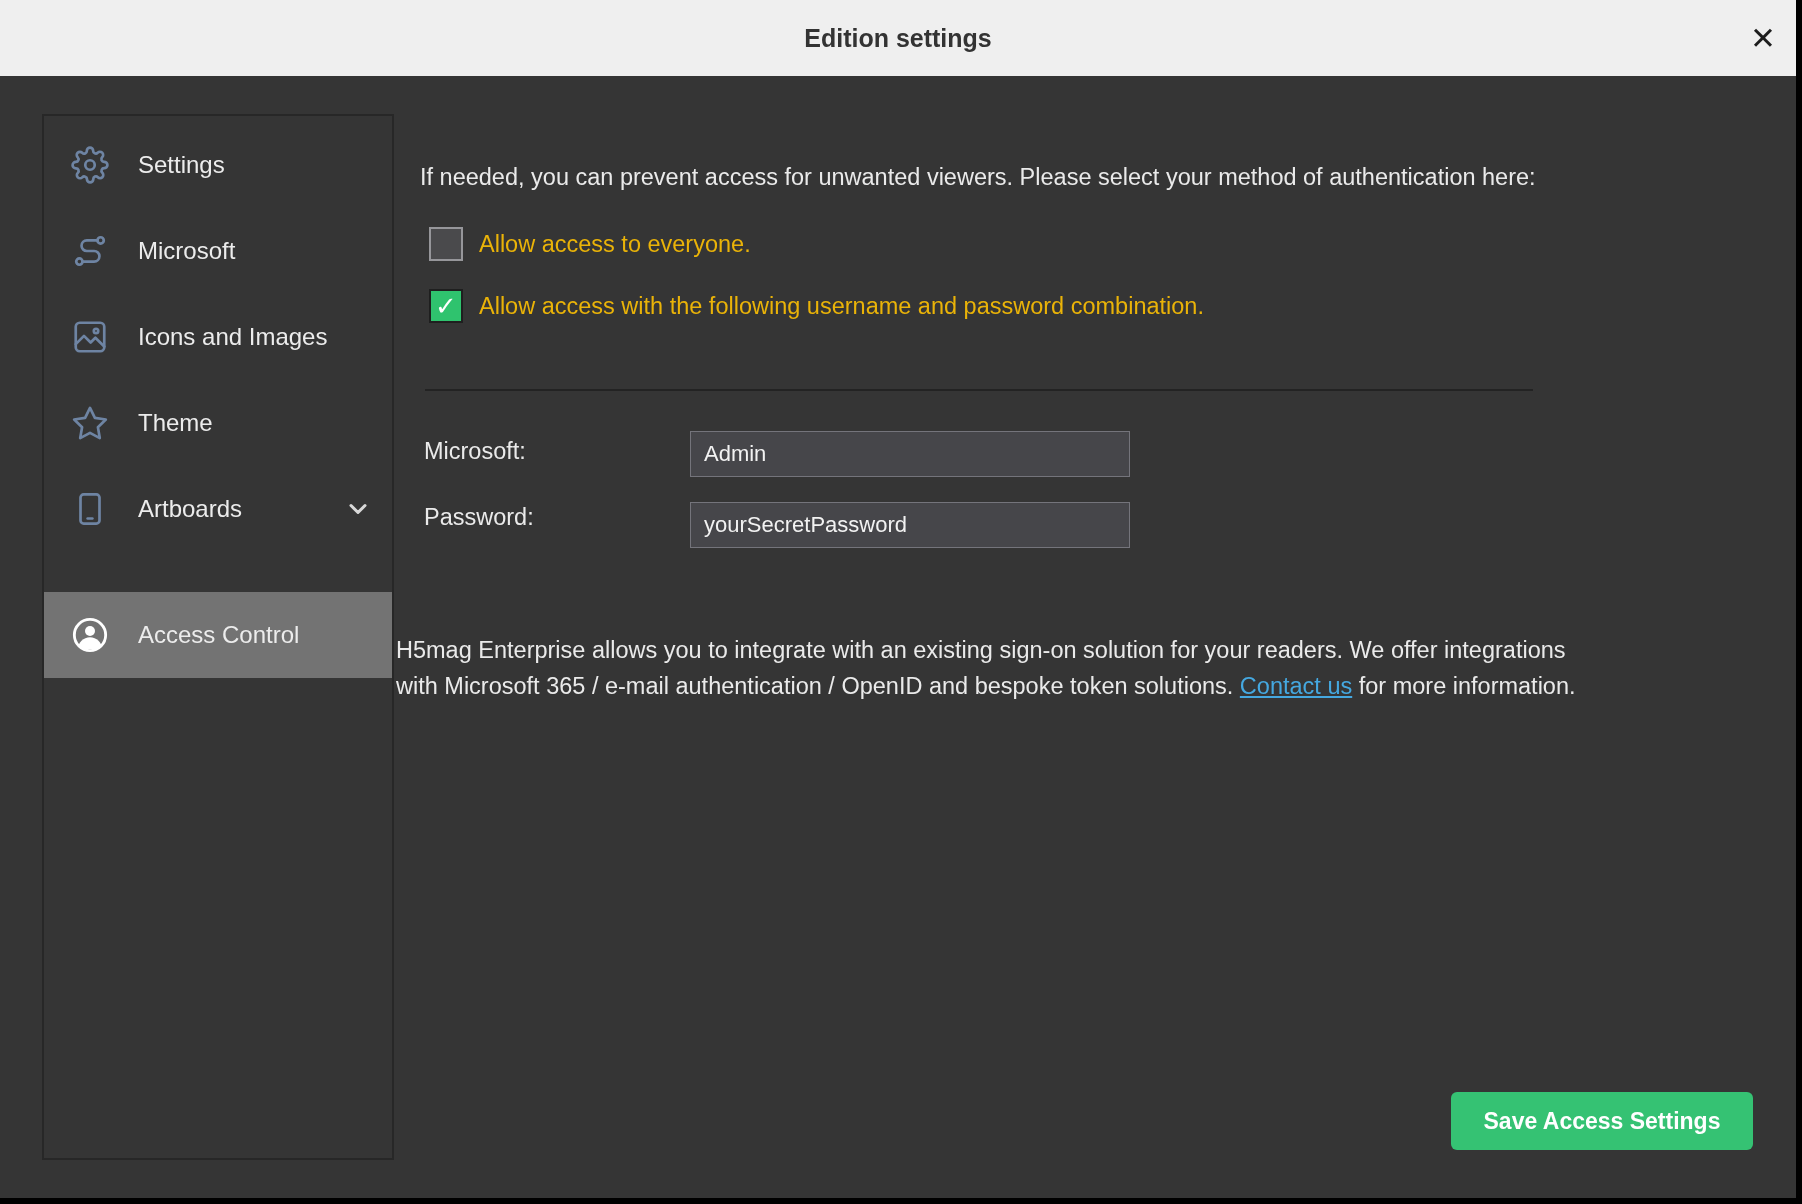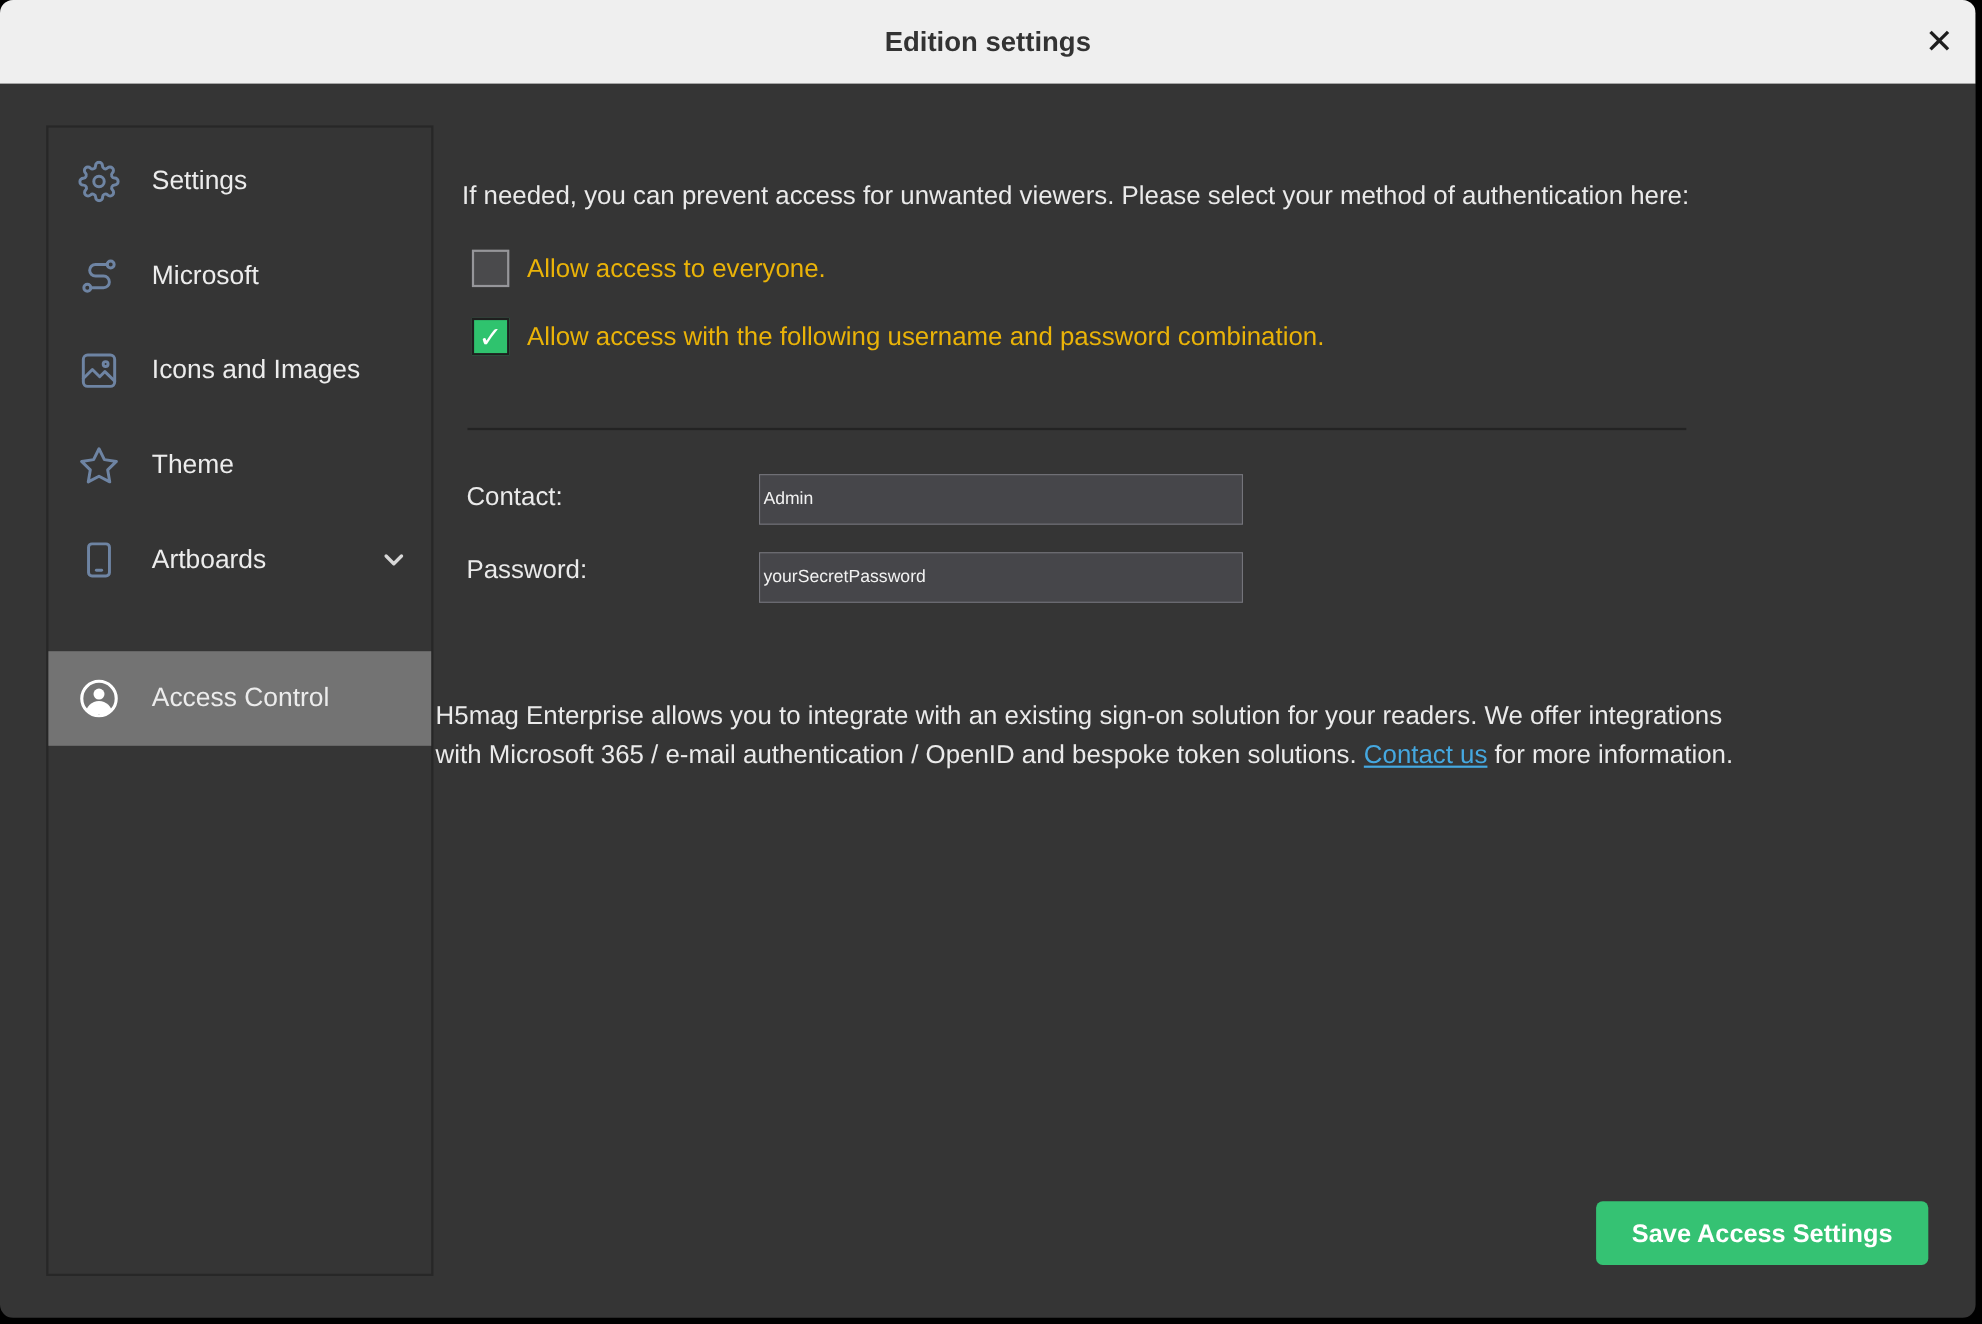"Edition settings" .dialog { border-radius: 12px -> 0 }
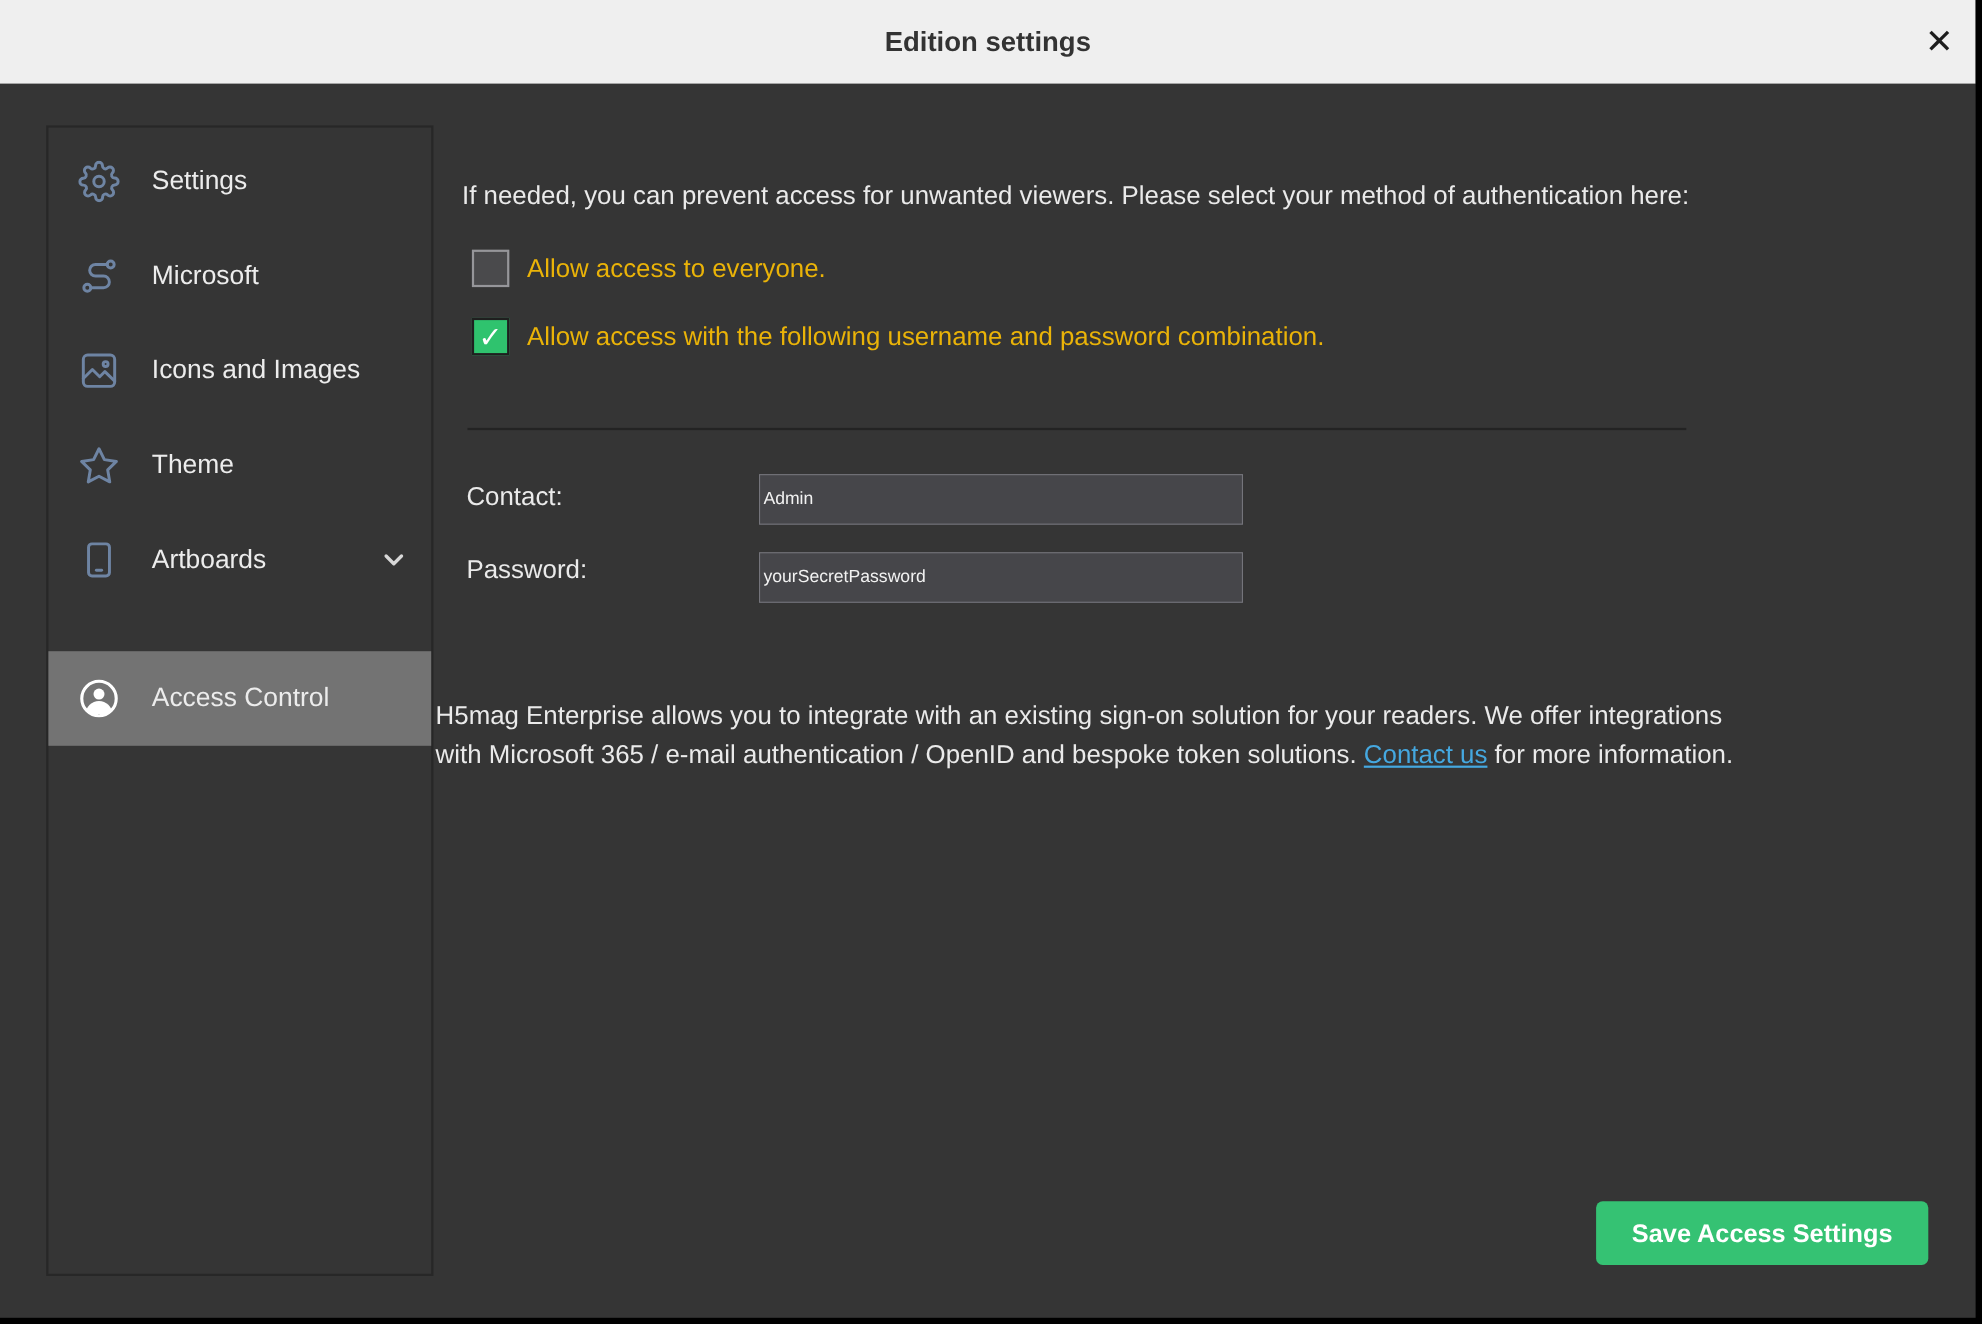"Contact:" div.field-label { text: Contact -> Microsoft }
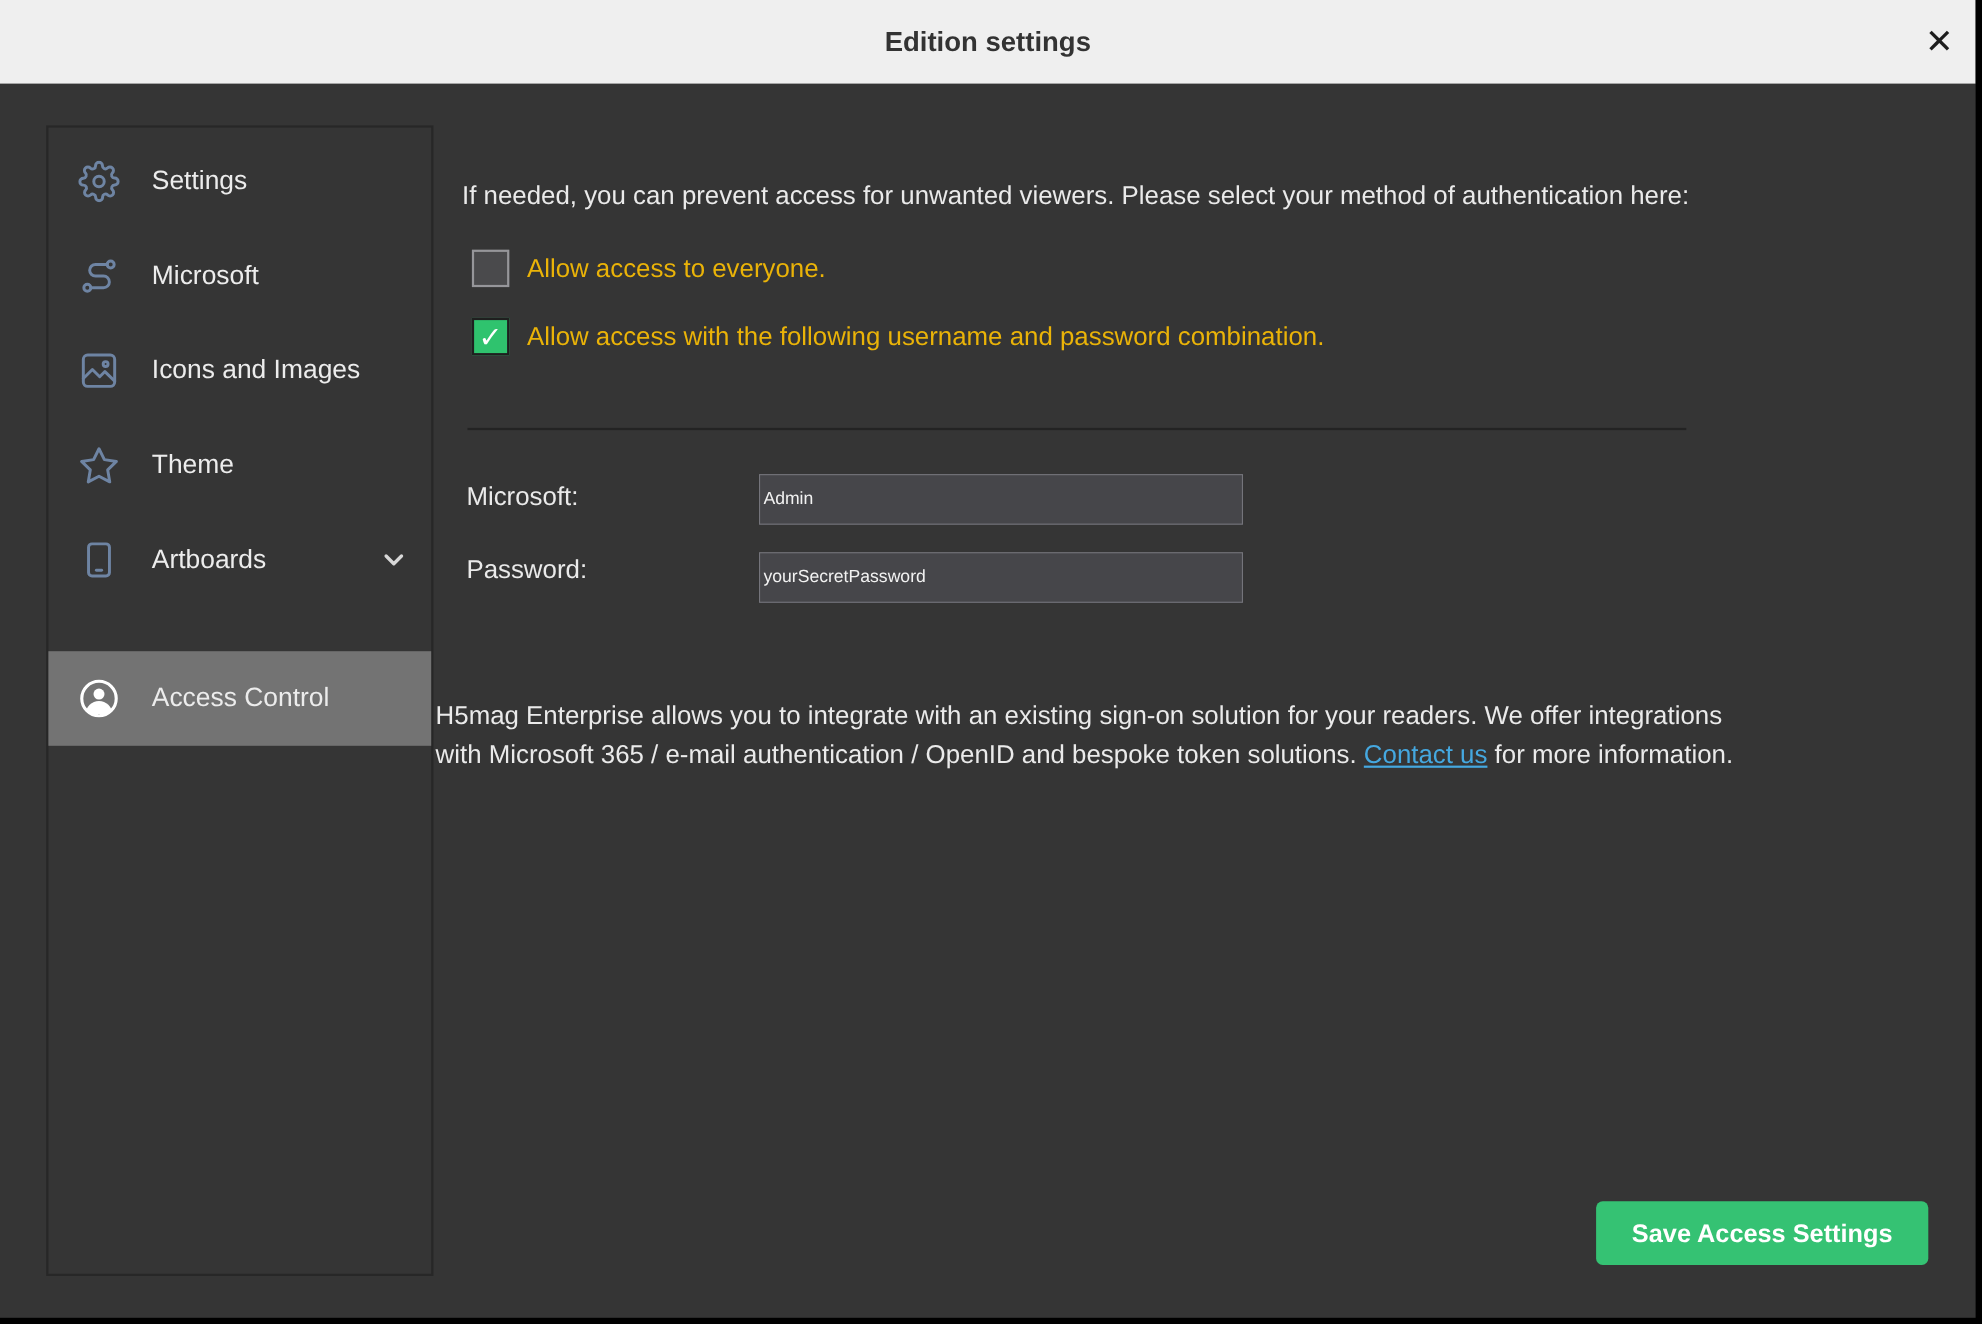"Admin" .text-input { font-size: 16px -> 22px; padding: 0 3px -> 0 13px }
